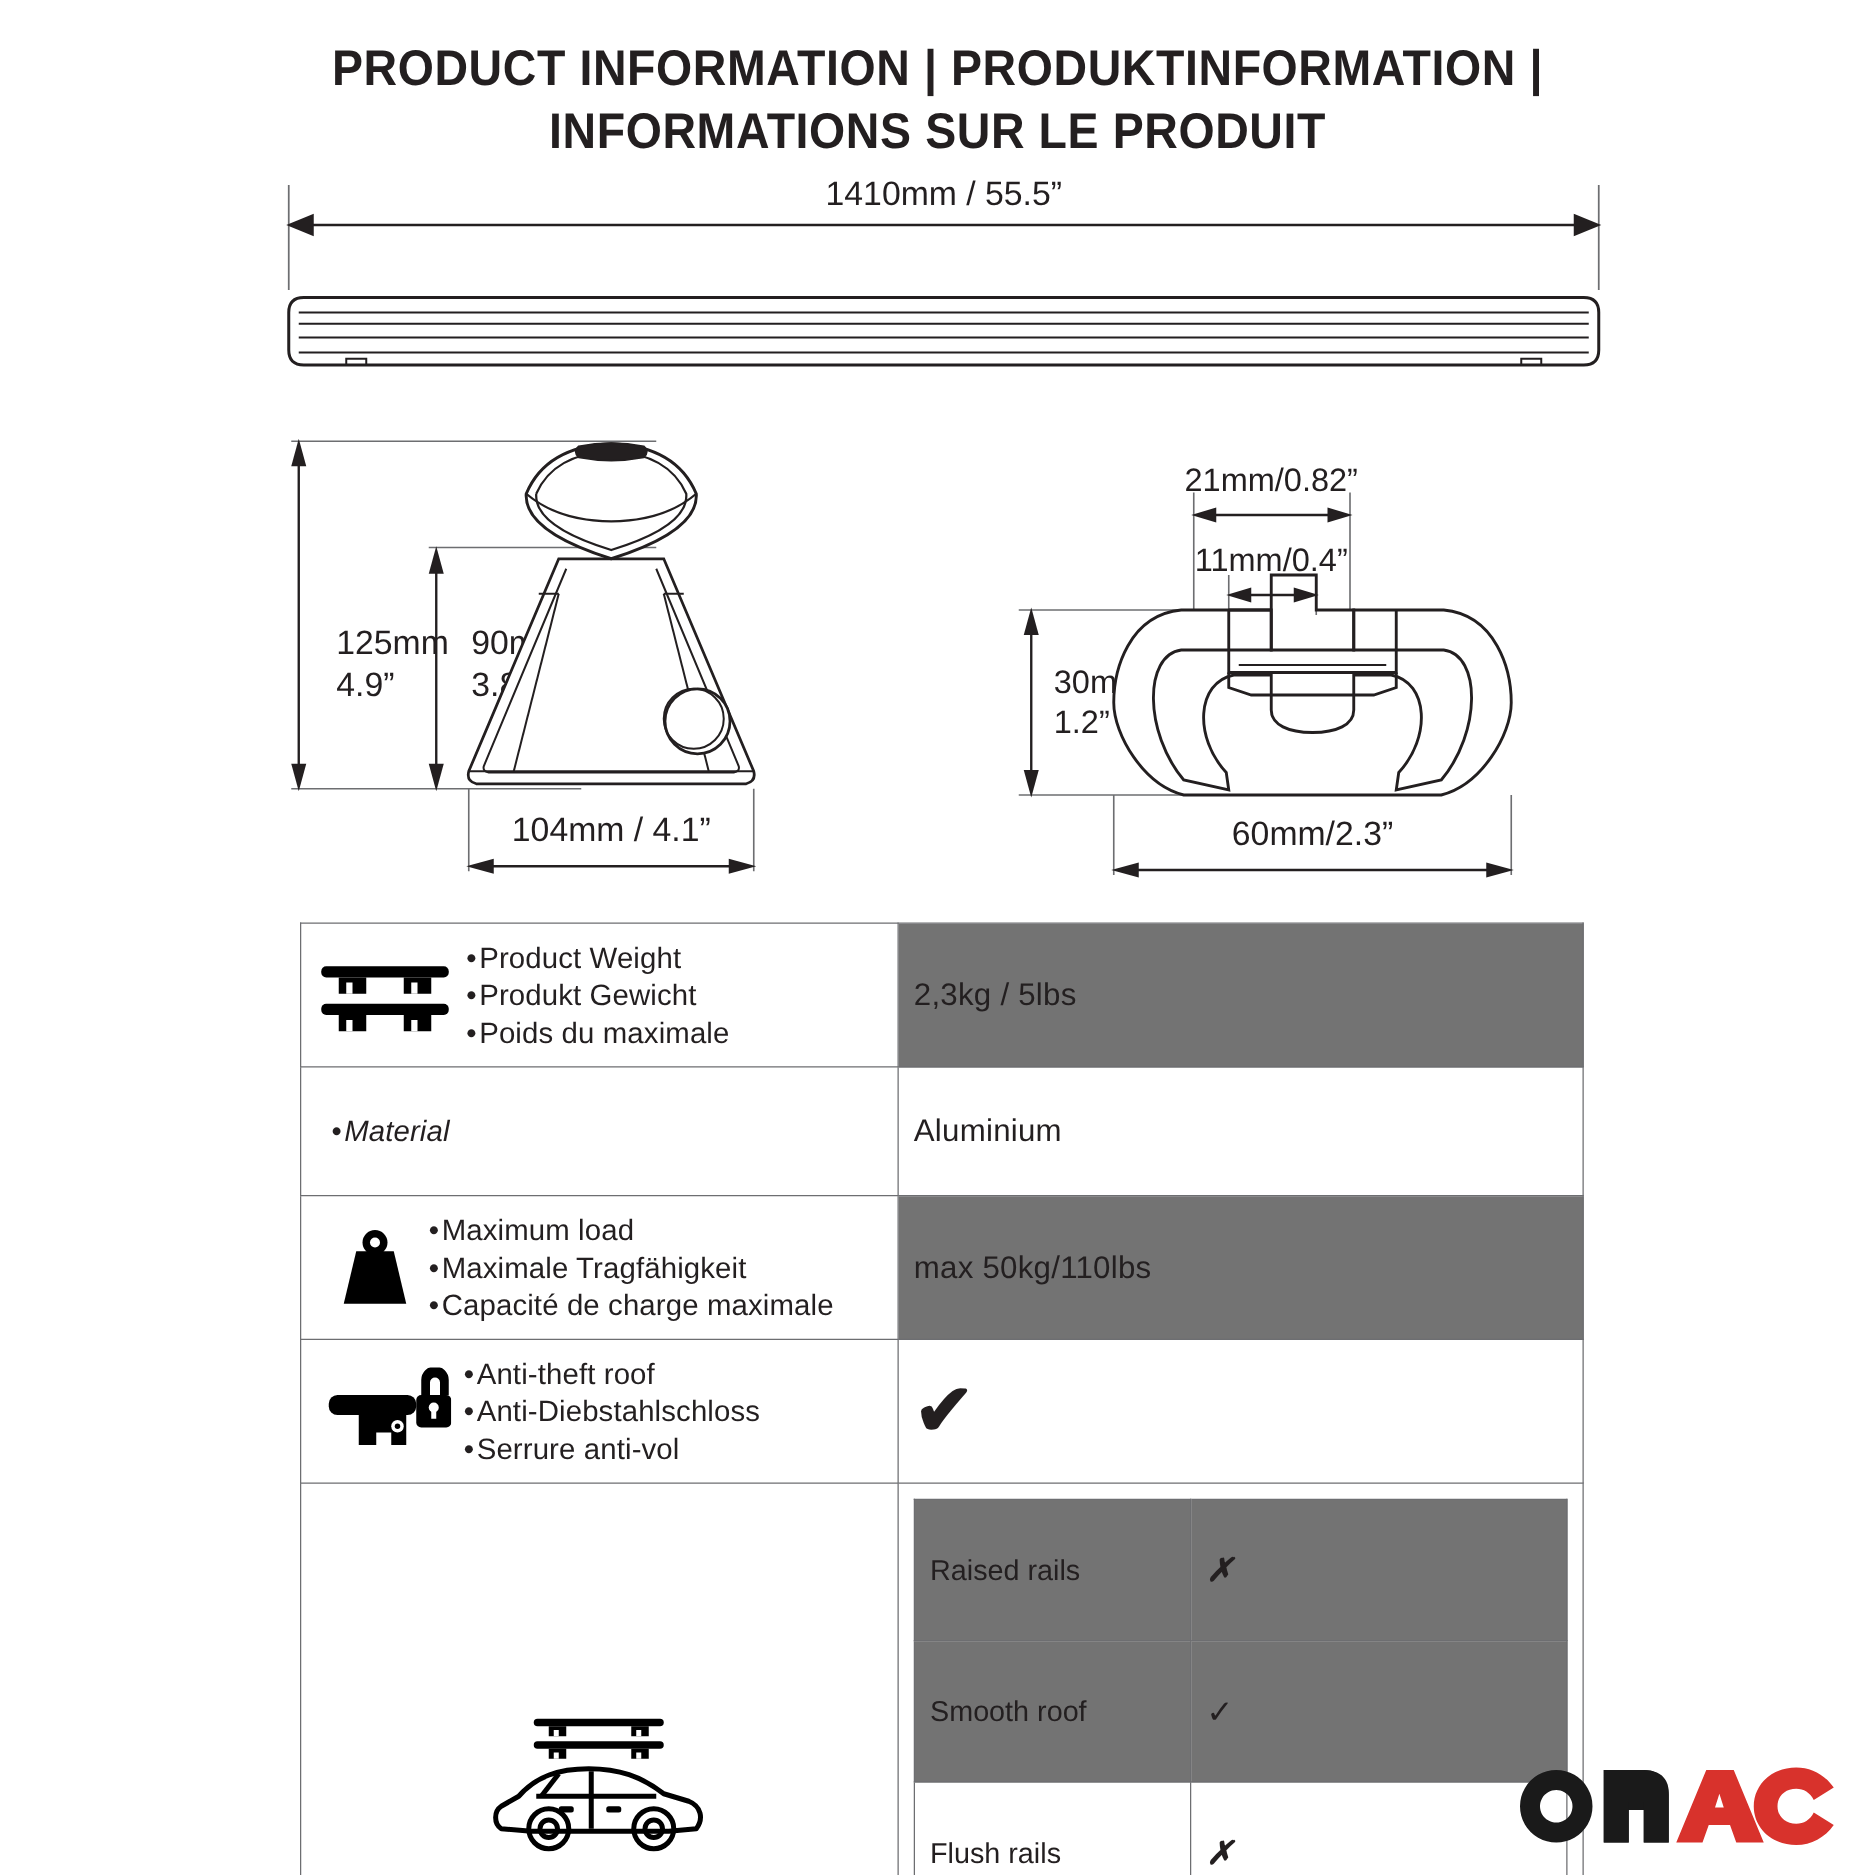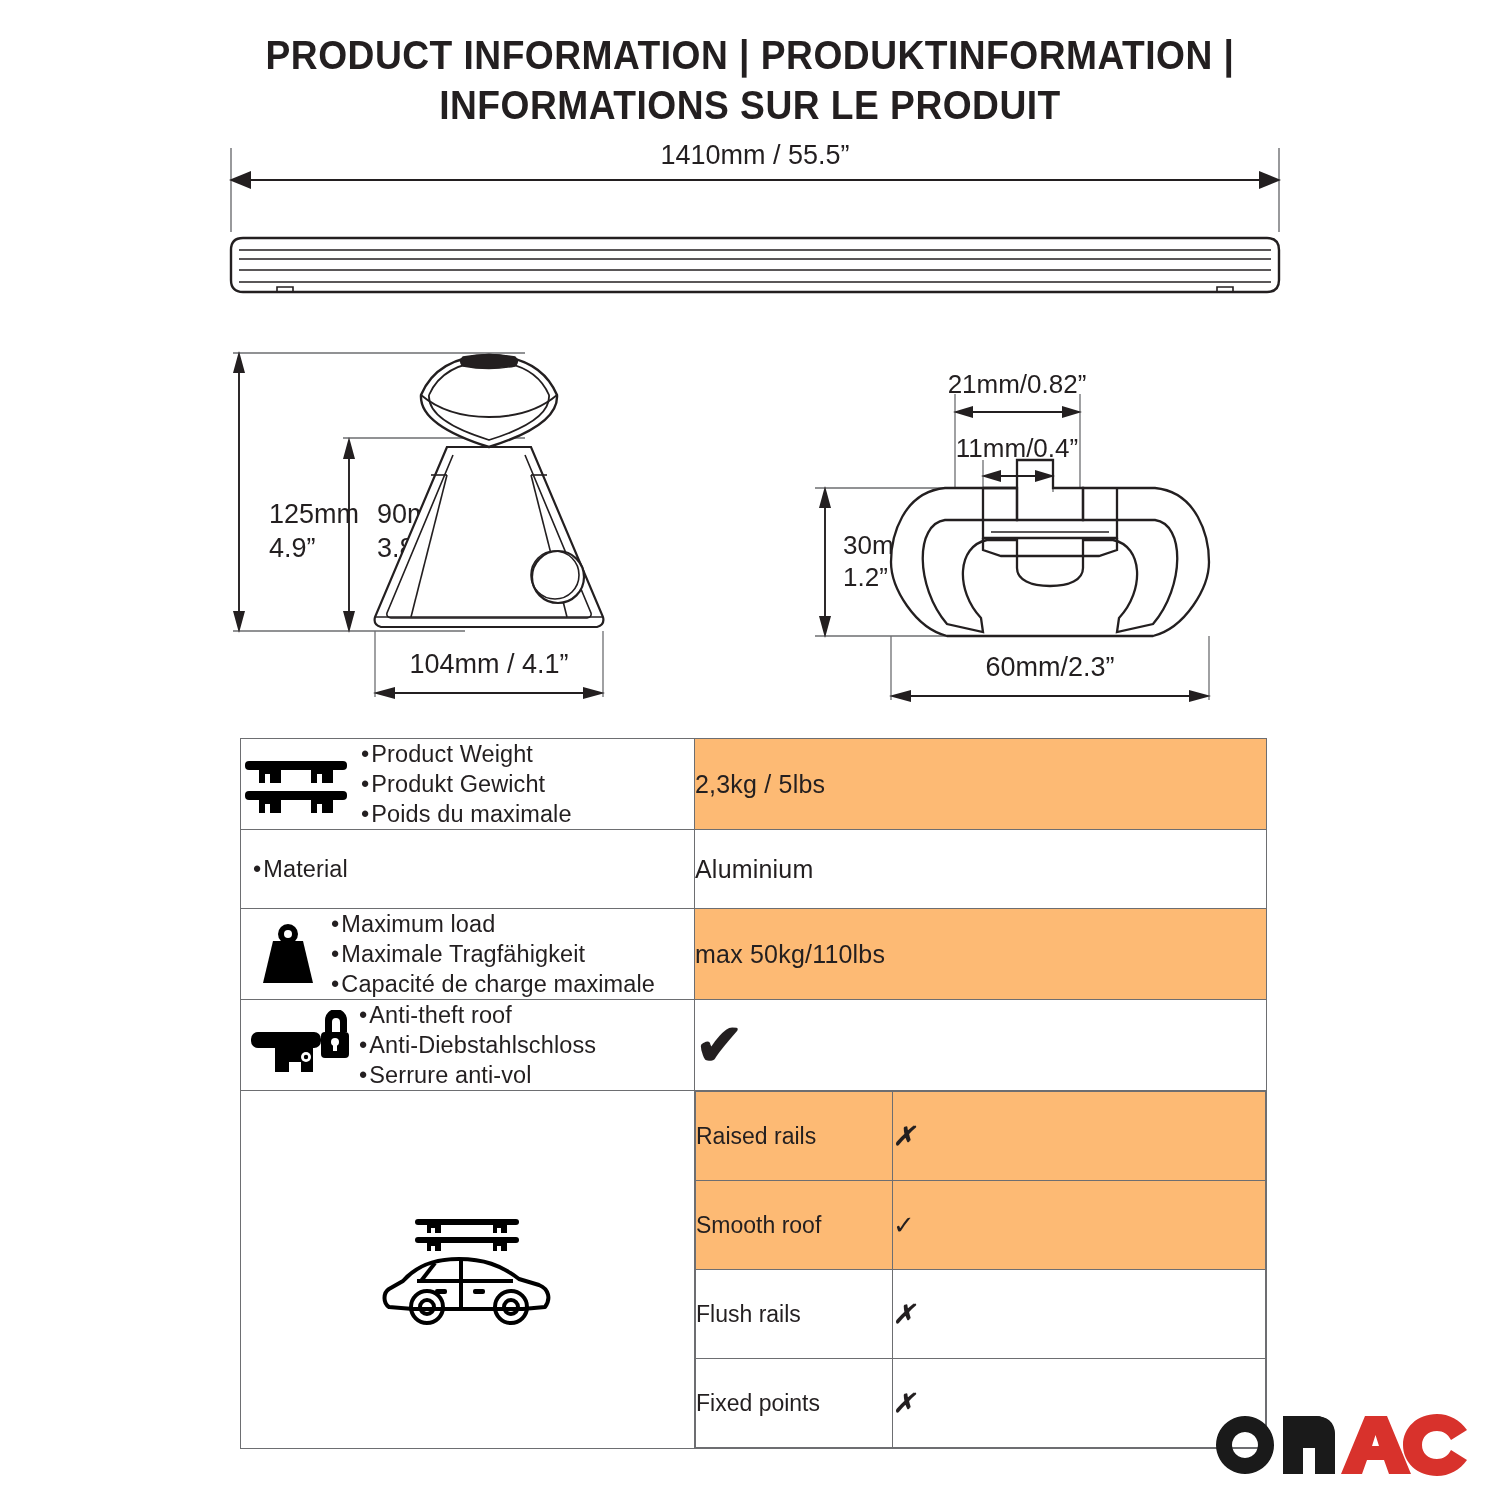"Product Weight" #spec-table td { padding: 0 -> 12px }
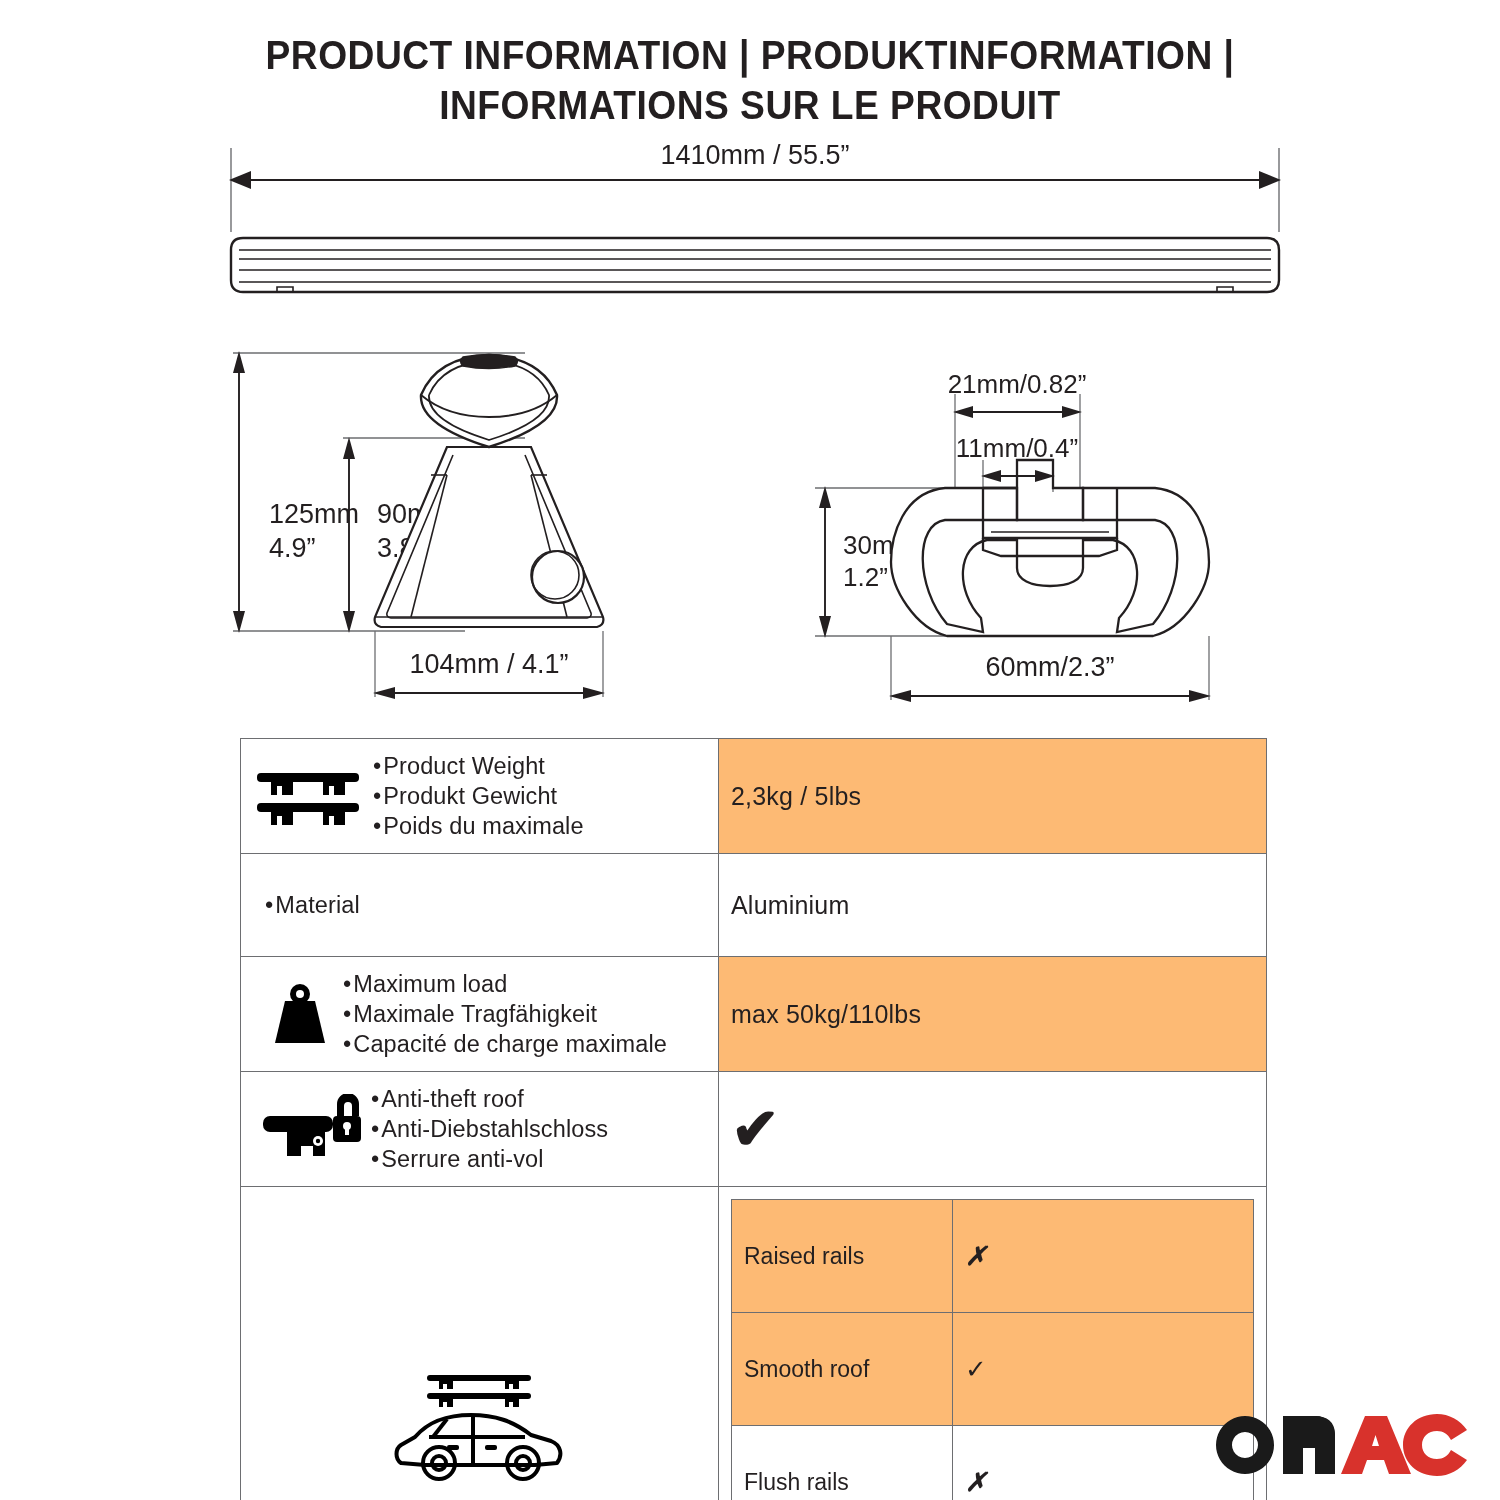"2,3kg / 5lbs" .shaded { background: #fdba74 -> #737373 }
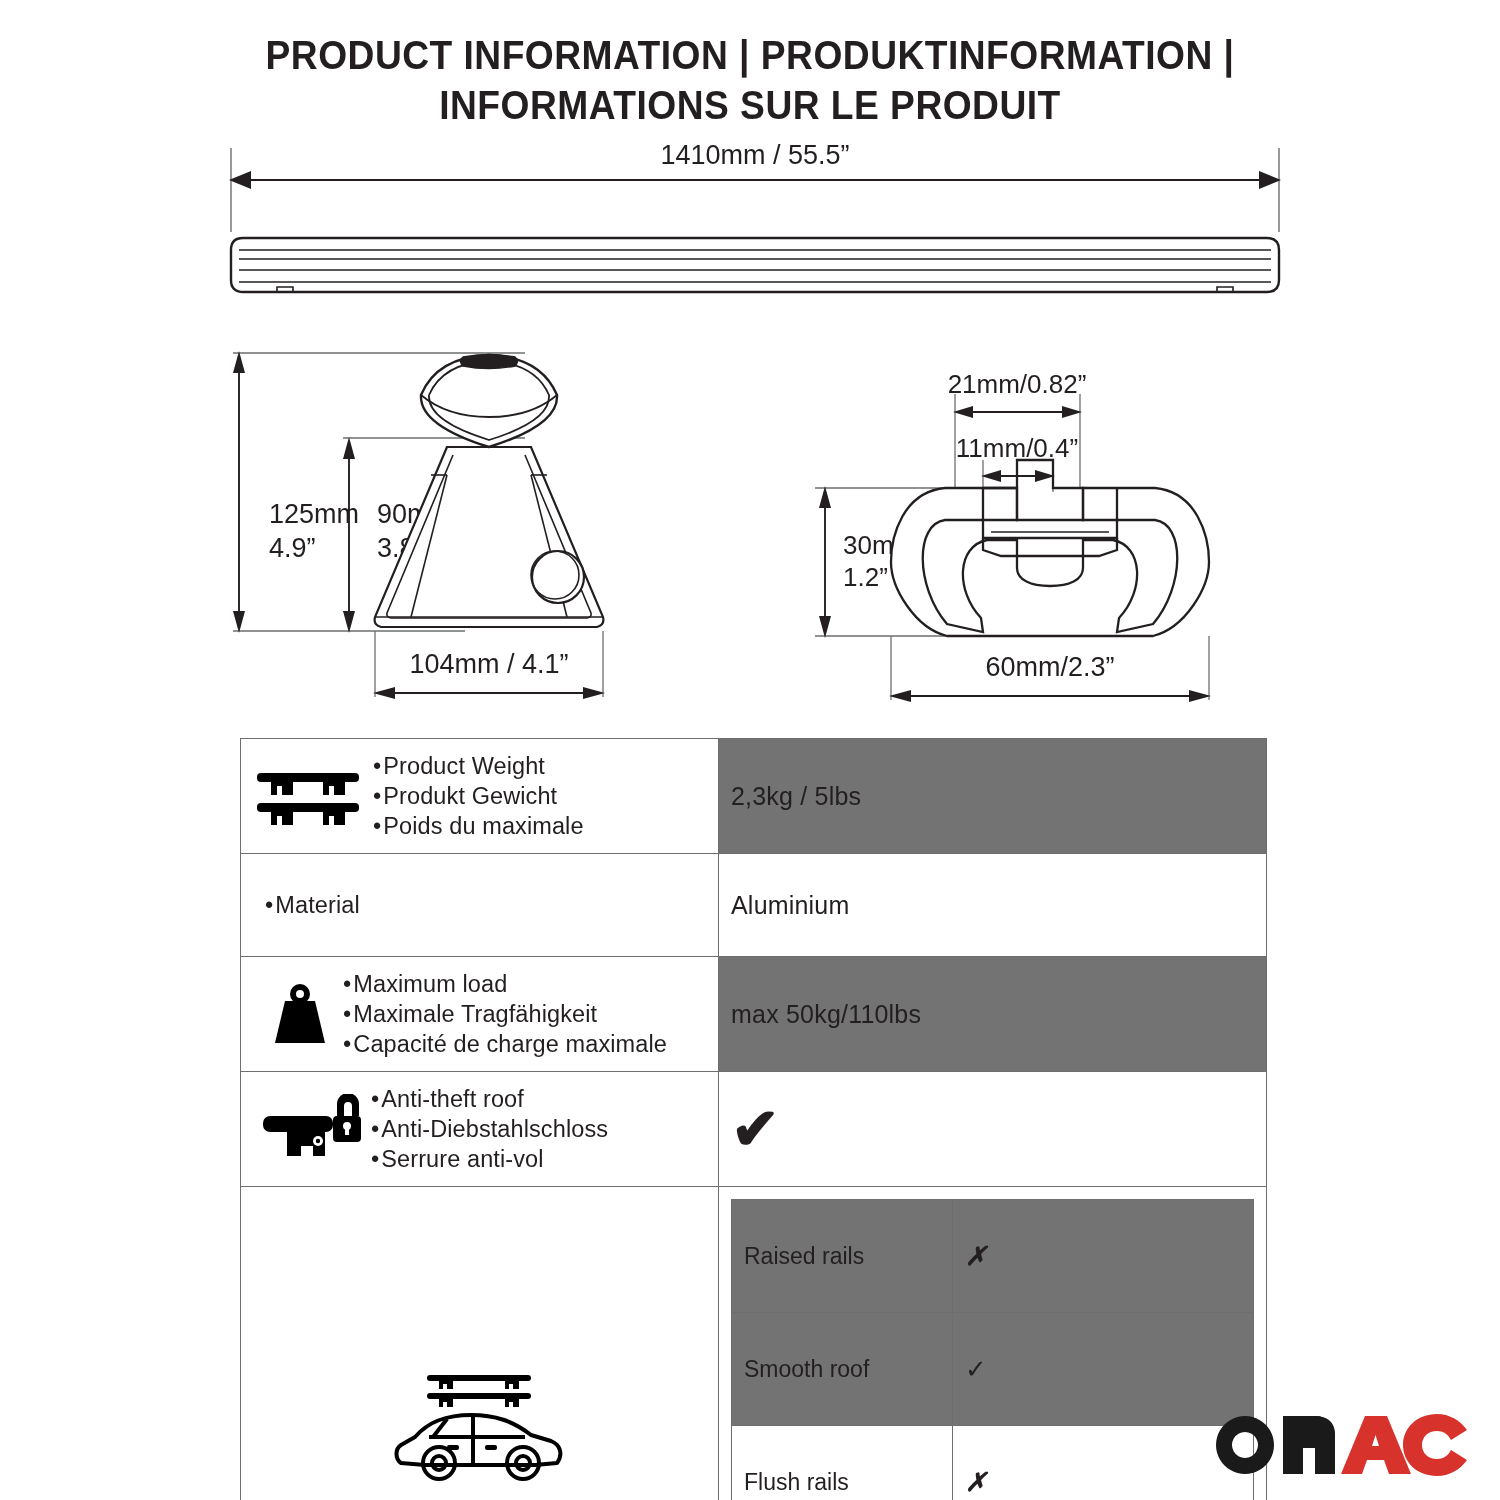"Material" span.label-texts { font-style: none -> italic }
